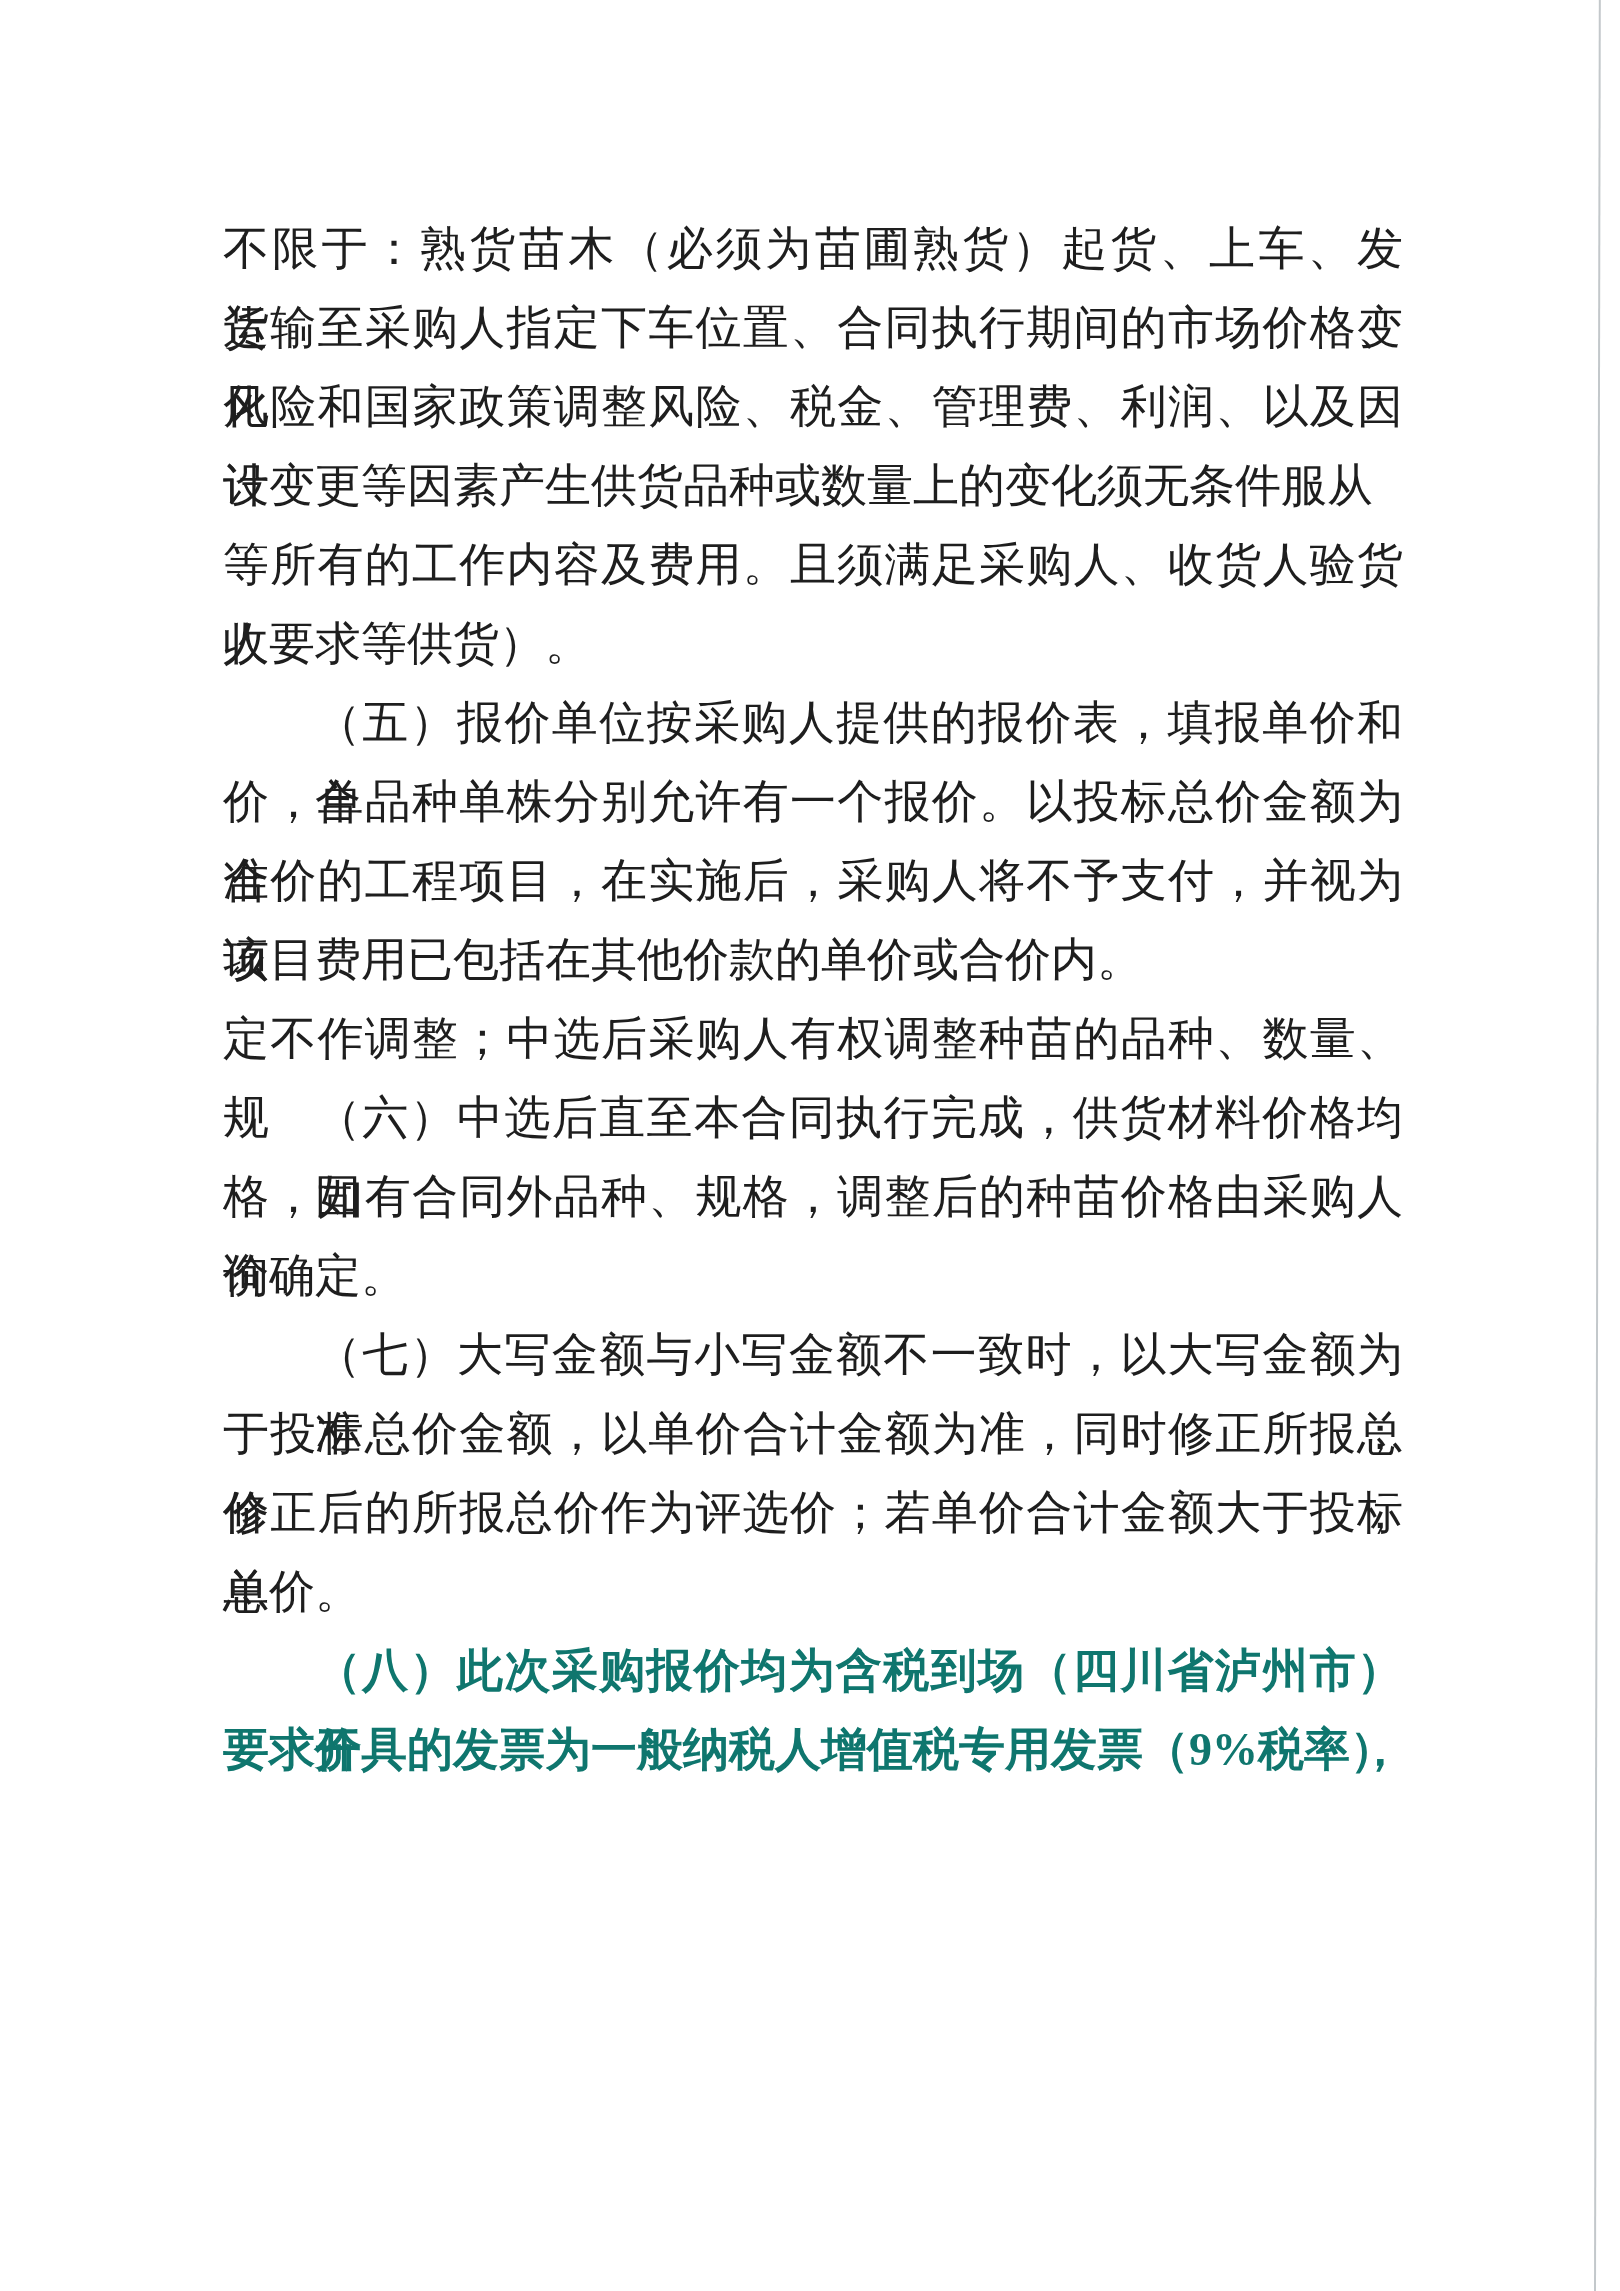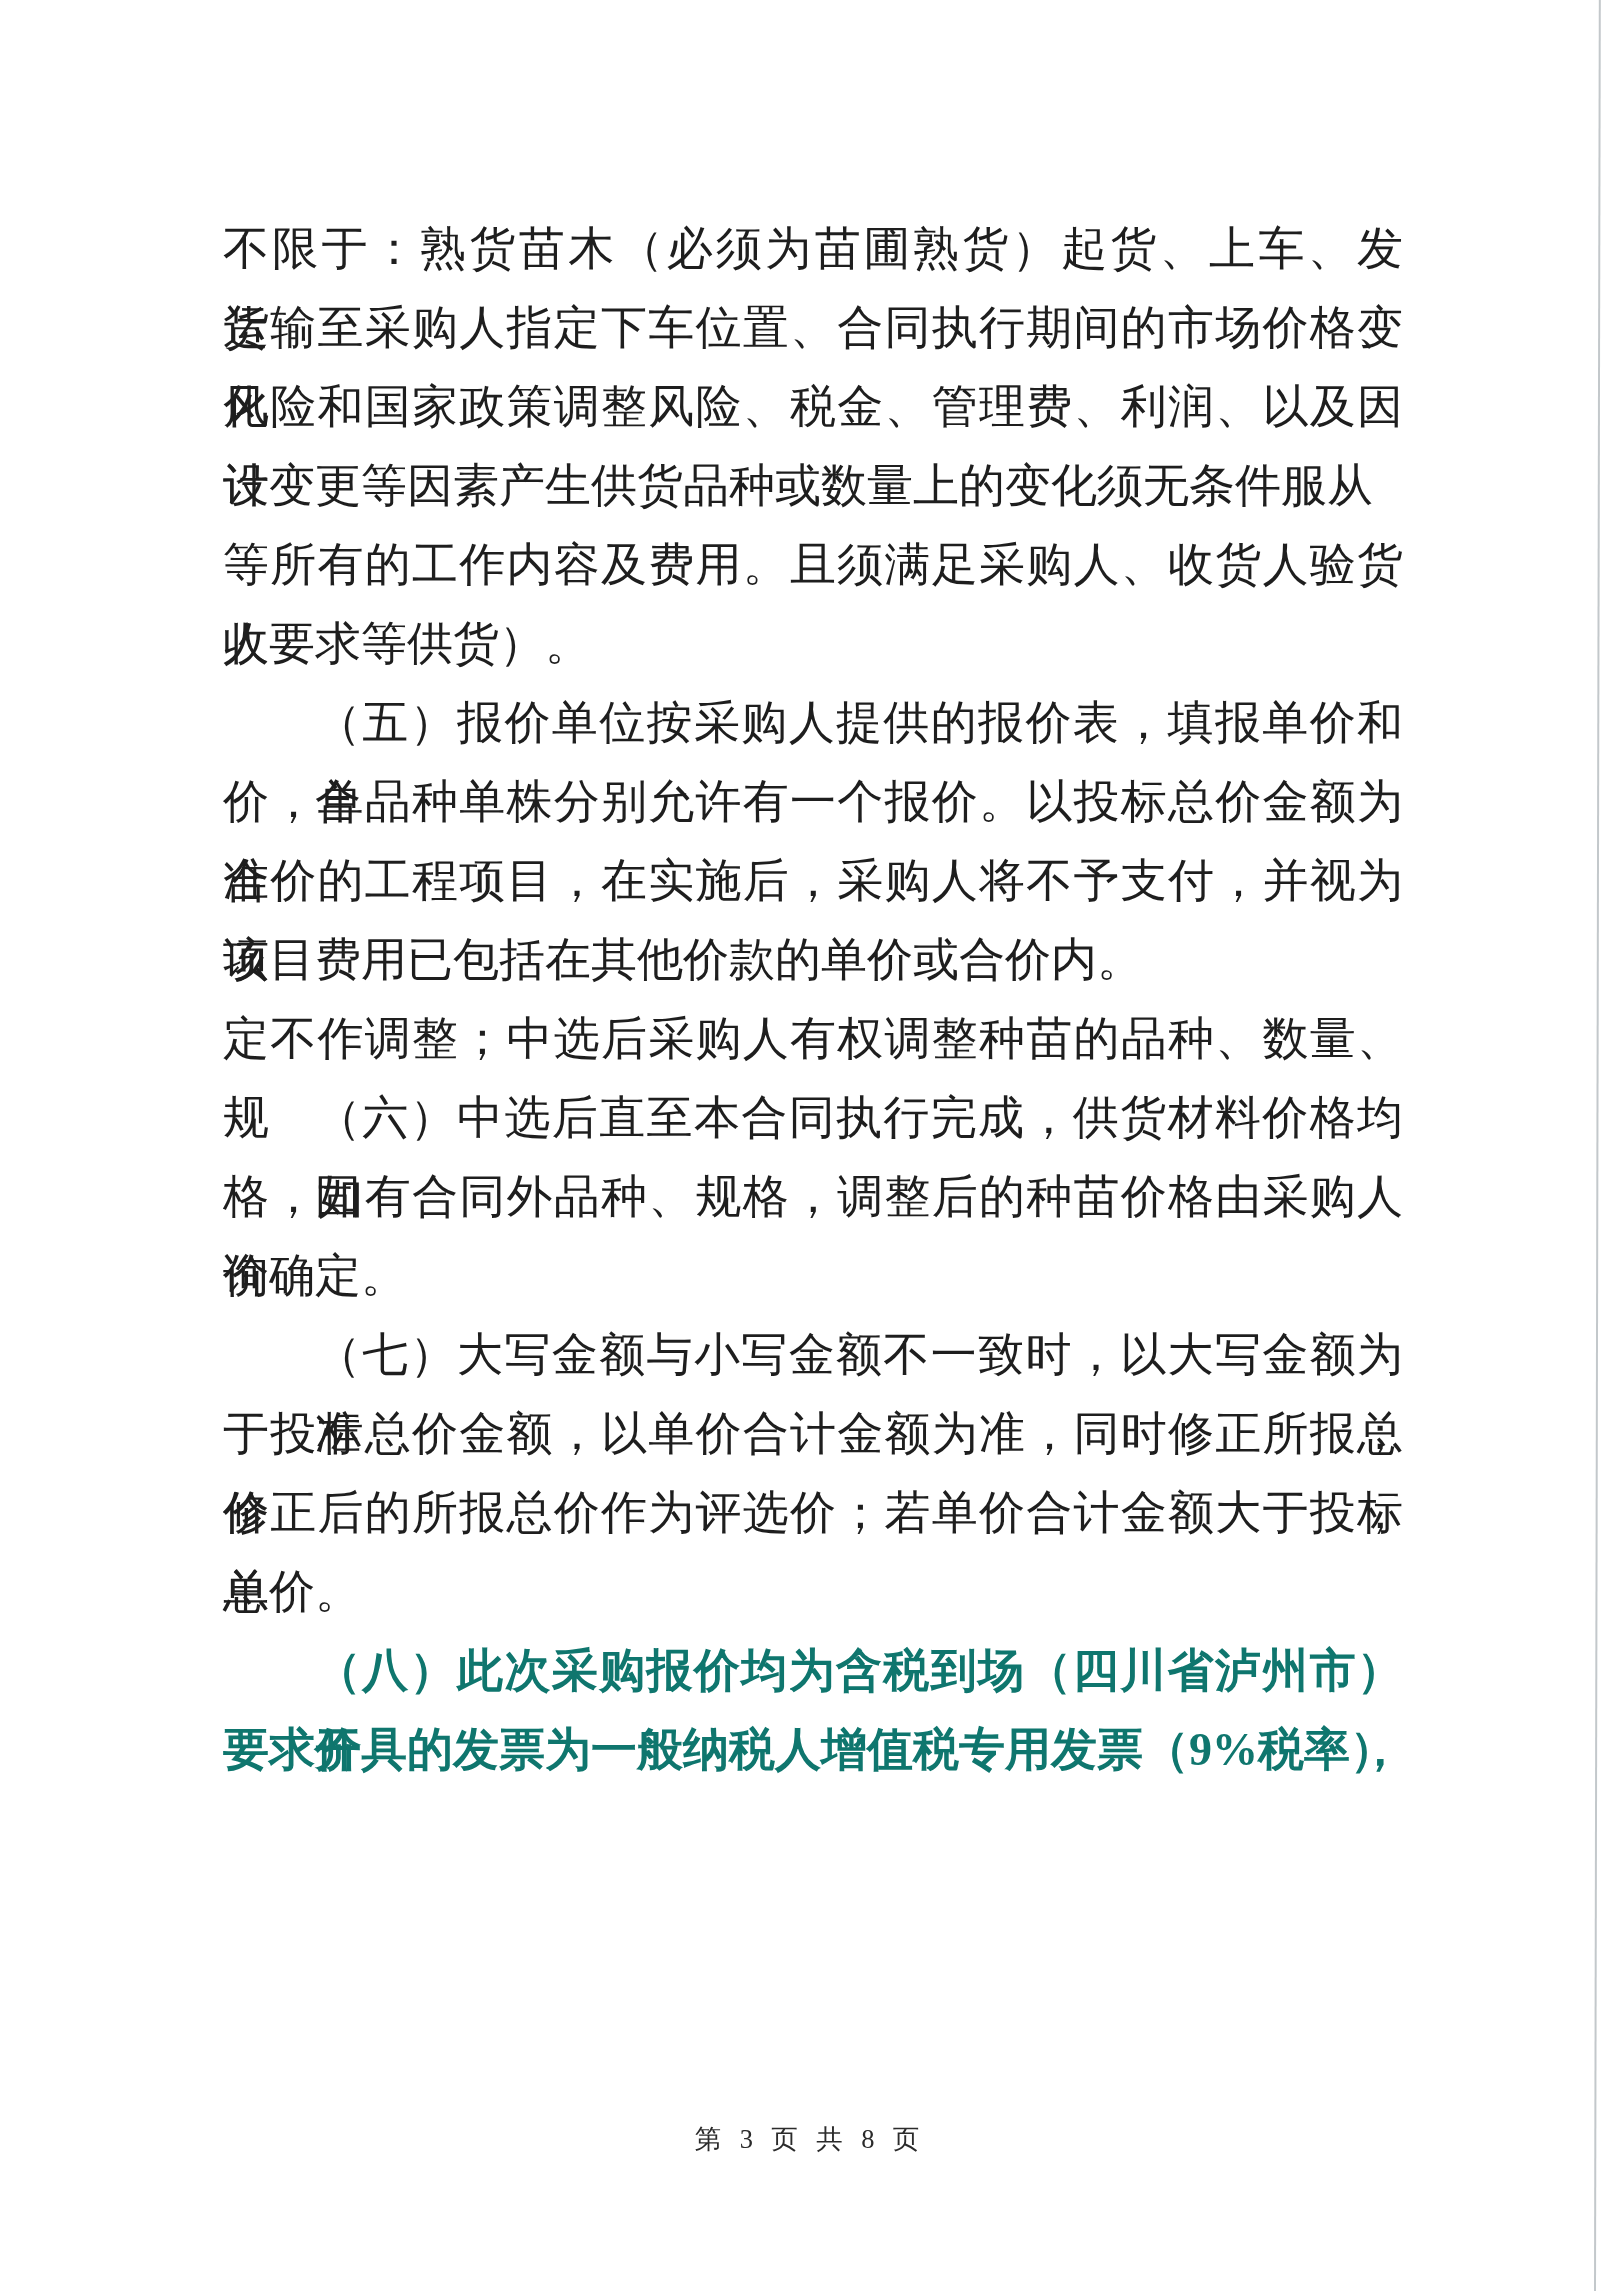"第 3 页 共 8" div.footer { html: <div> <span>第 3 页 共 8 页</span> </div> -> none }
